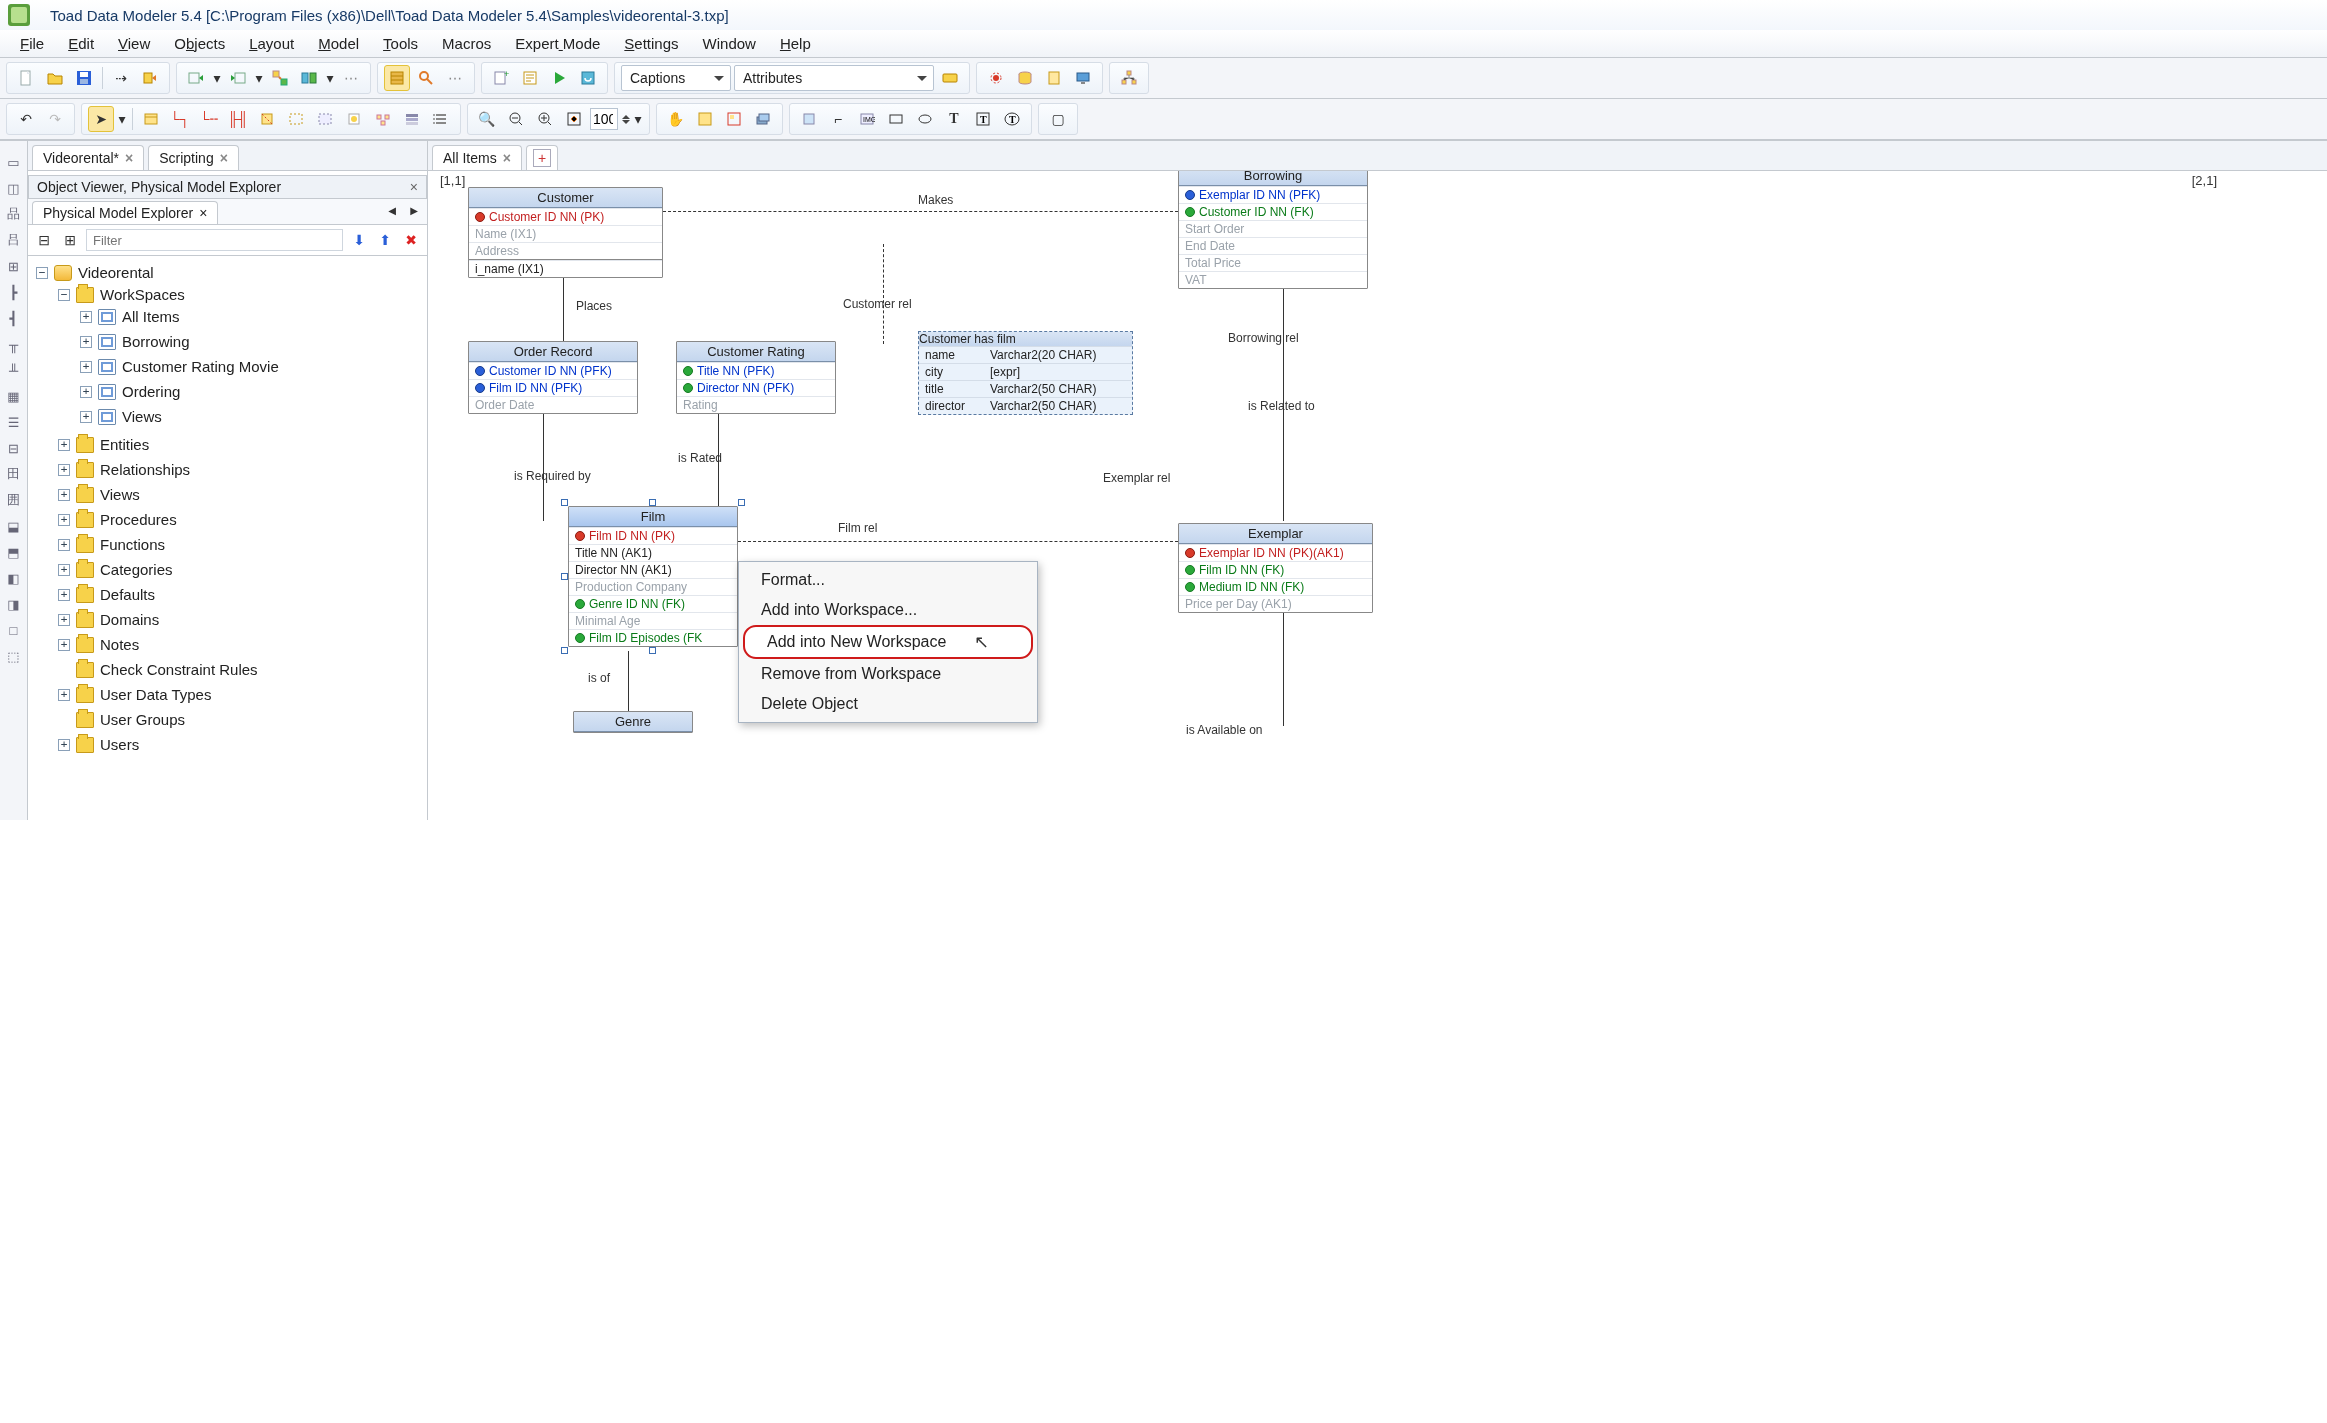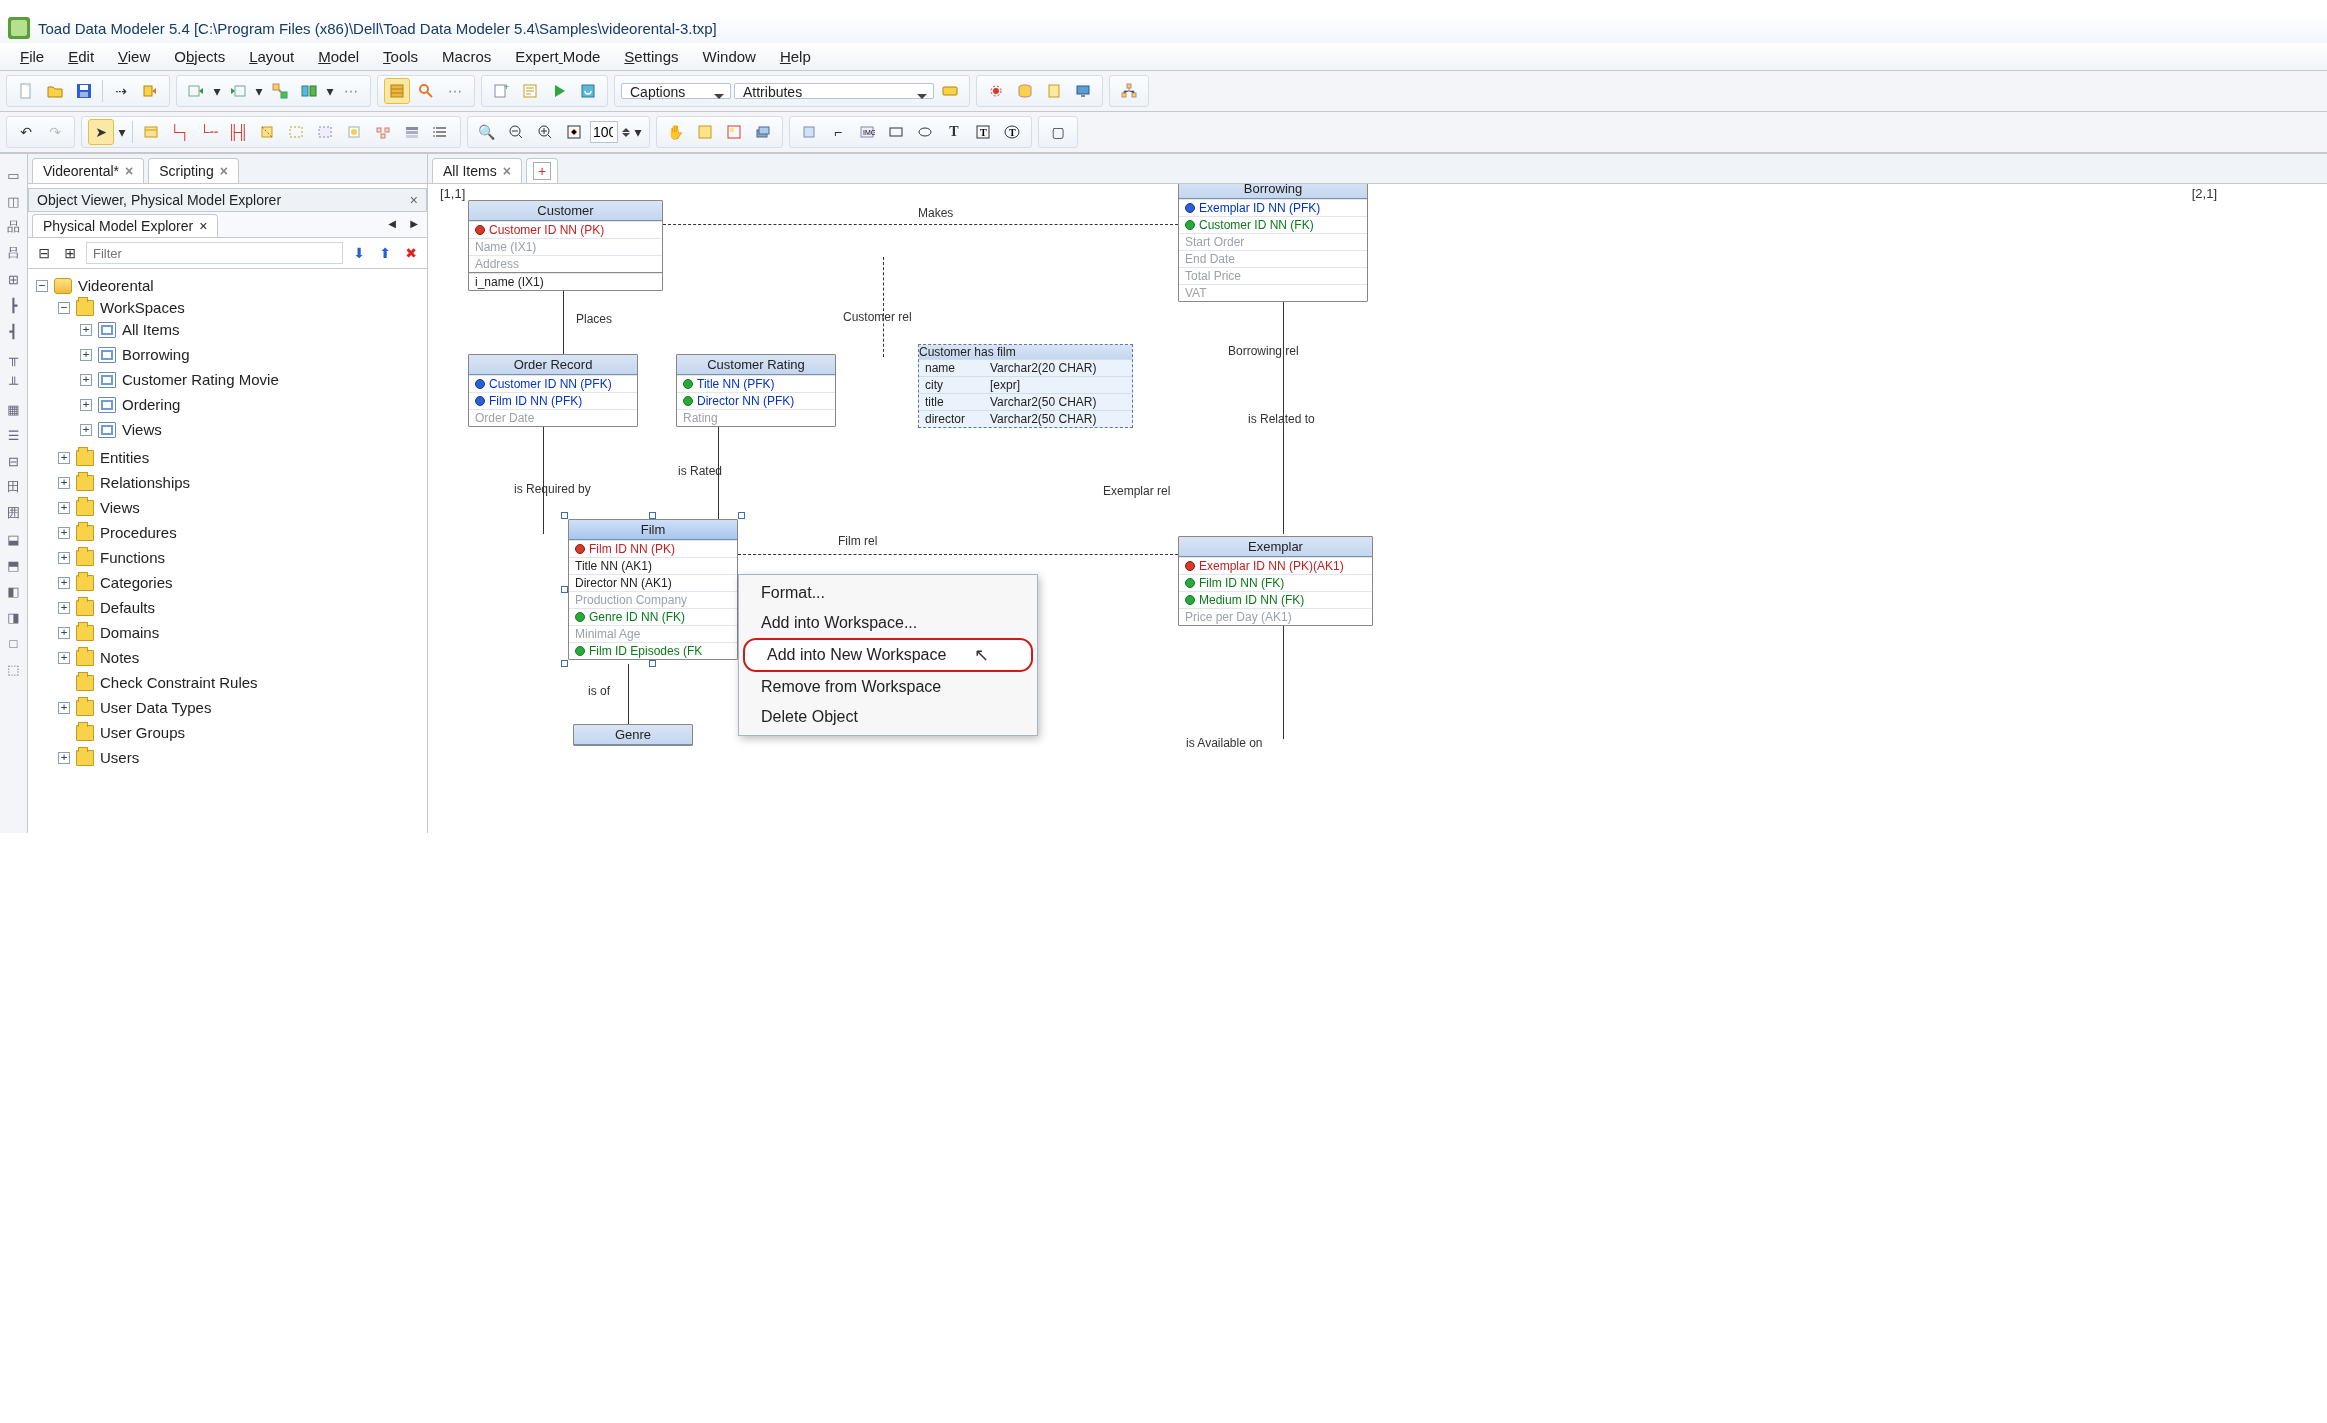"Toad Data Modeler 5.4 [C:\Program" .titlebar { gap: 8px -> 20px; margin-top: 13px -> none }
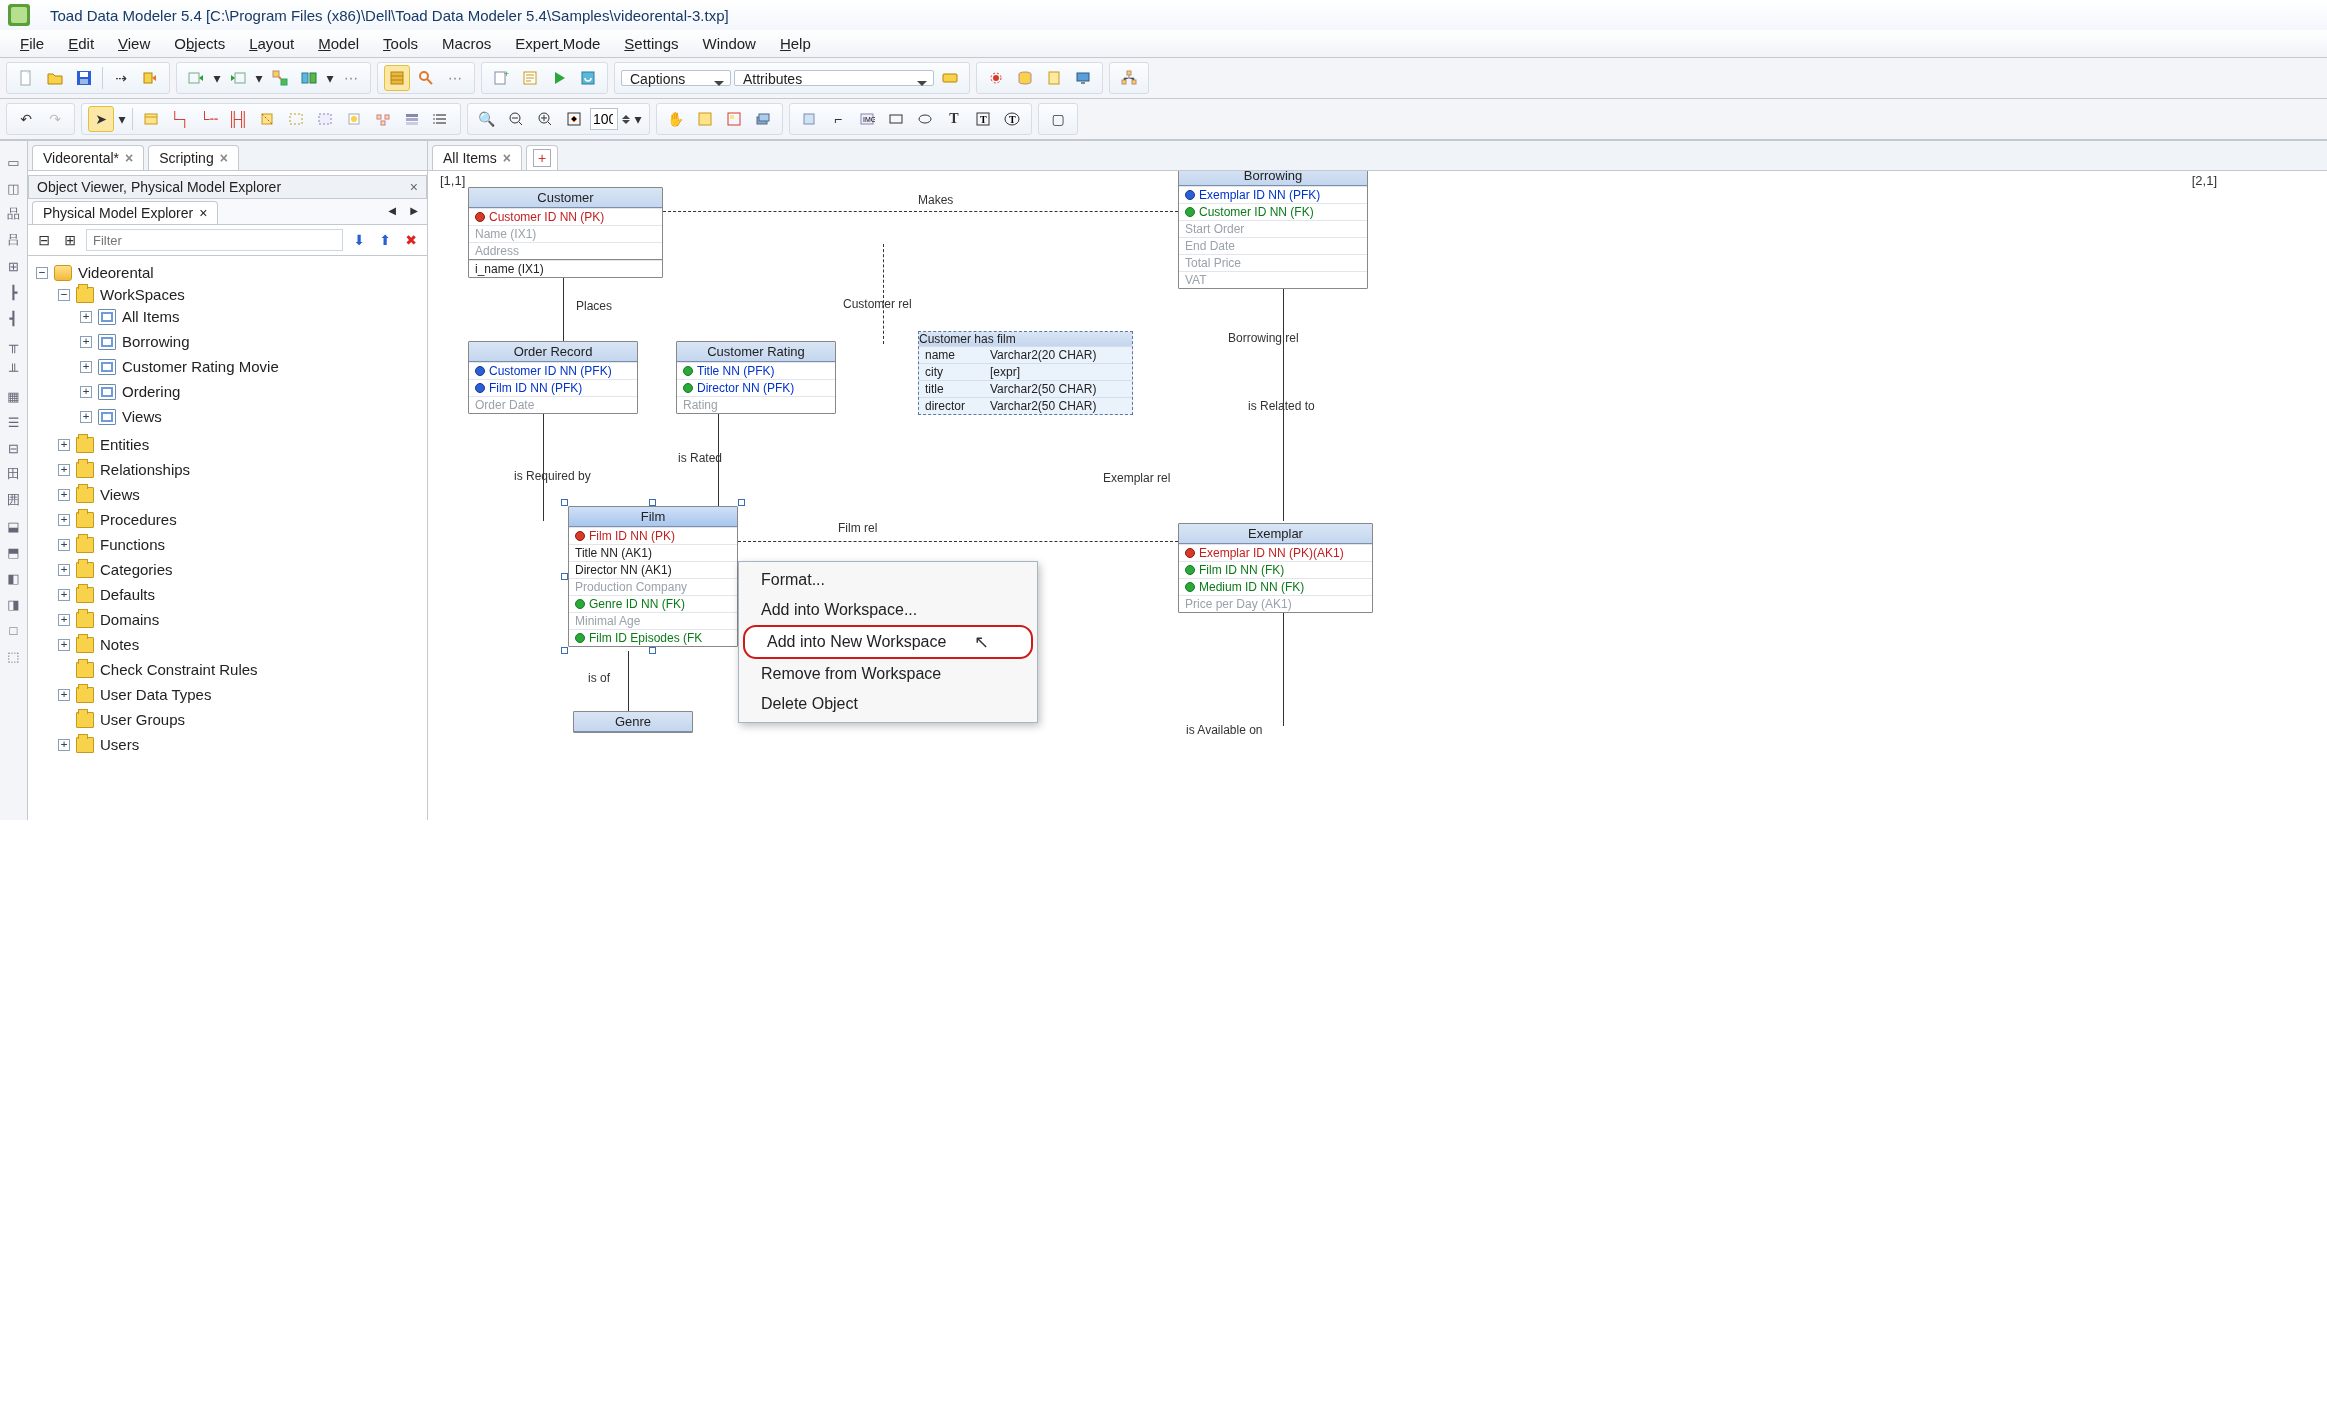"Captions" .combo { align-items: flex-start -> center; height: 16px -> 26px }
